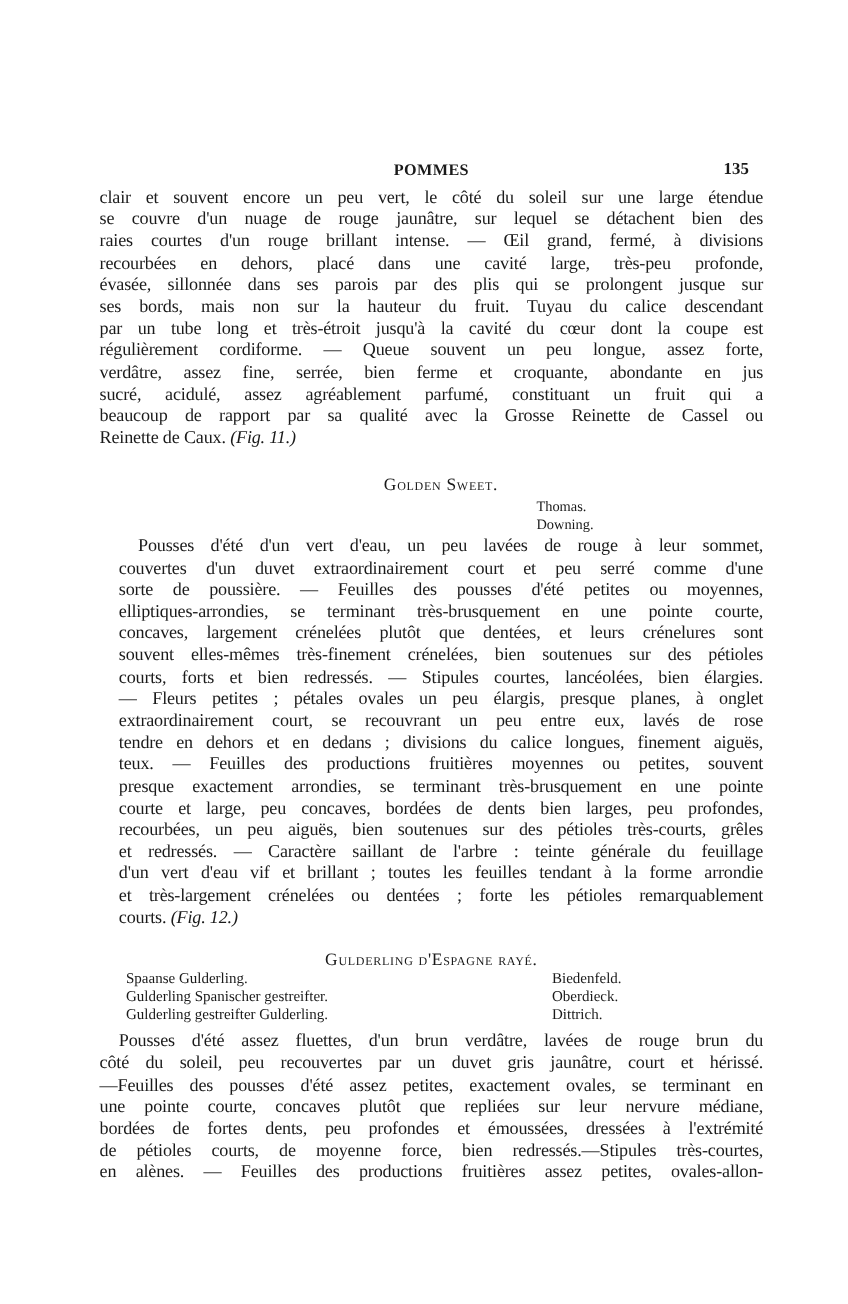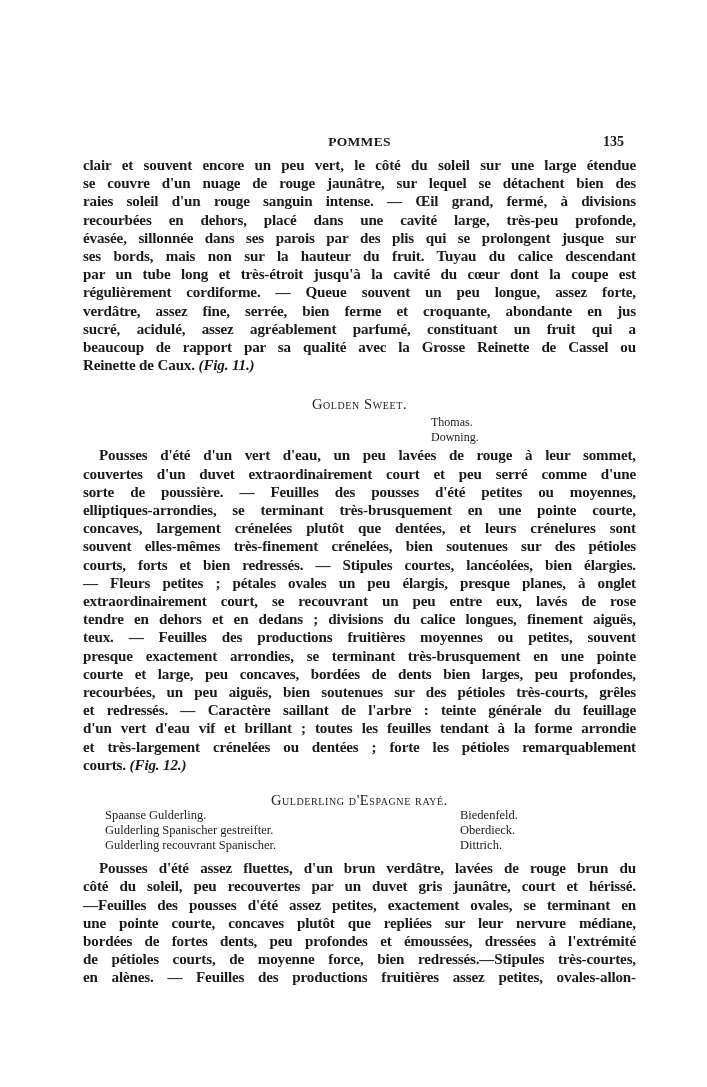"clair et souvent encore un" p.para { font-weight: bold -> normal }
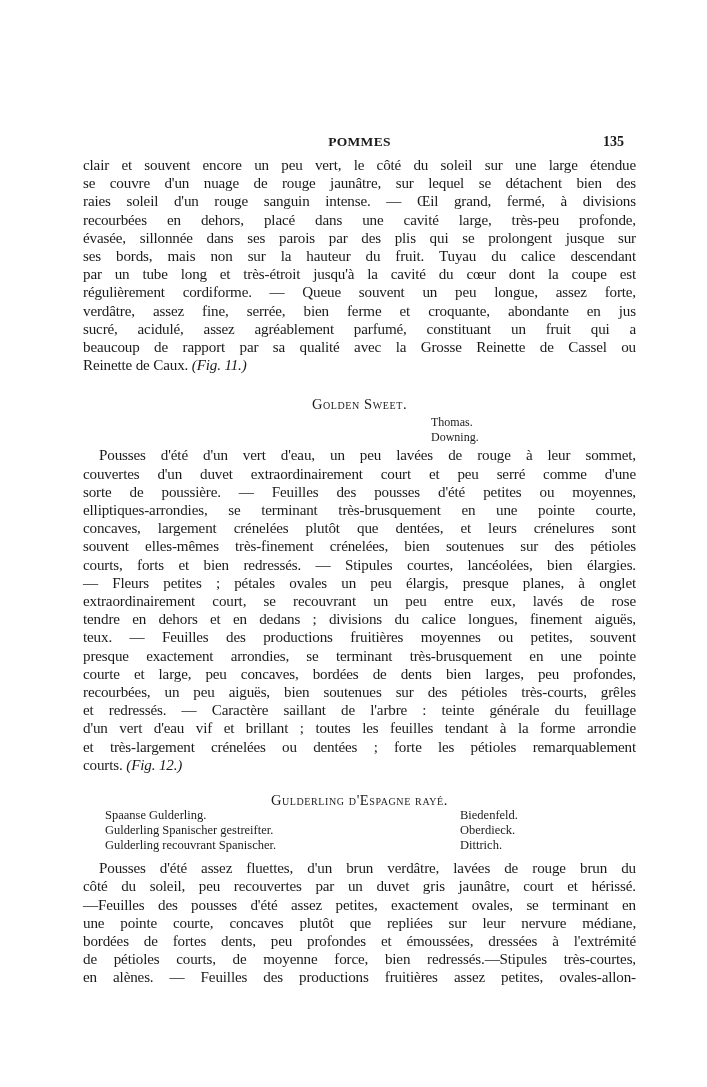"raies soleil d'un rouge sanguin" span.line { text: soleil d'un rouge sanguin -> courtes d'un rouge brillant }
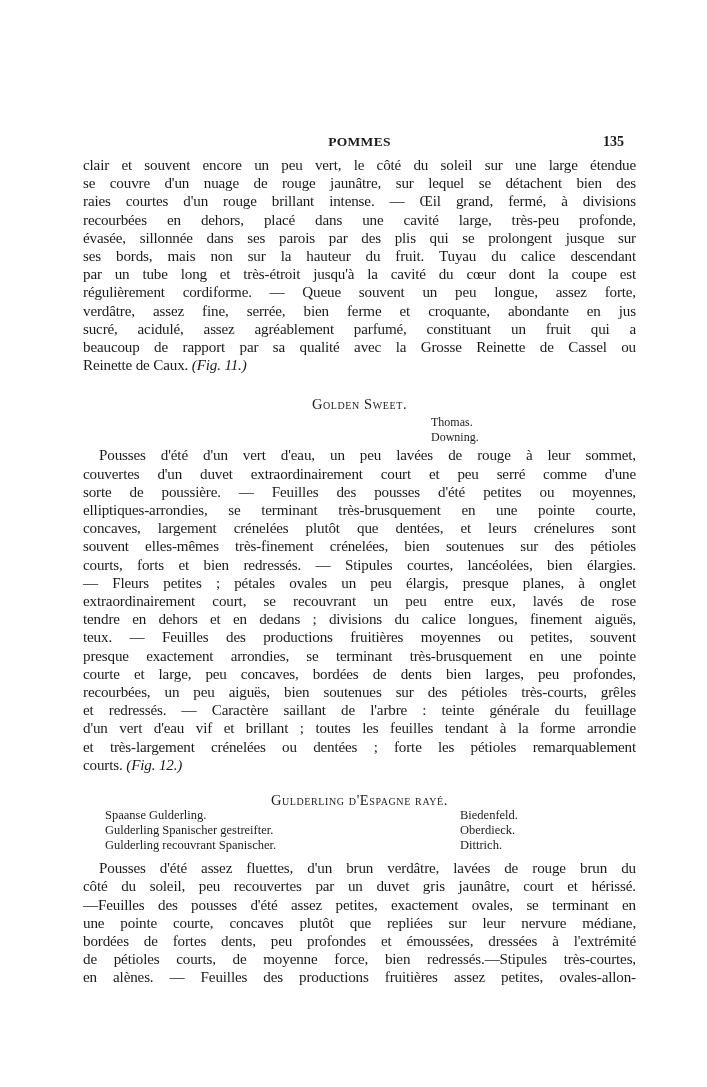"Golden Sweet." div { margin-left: none -> 16px }
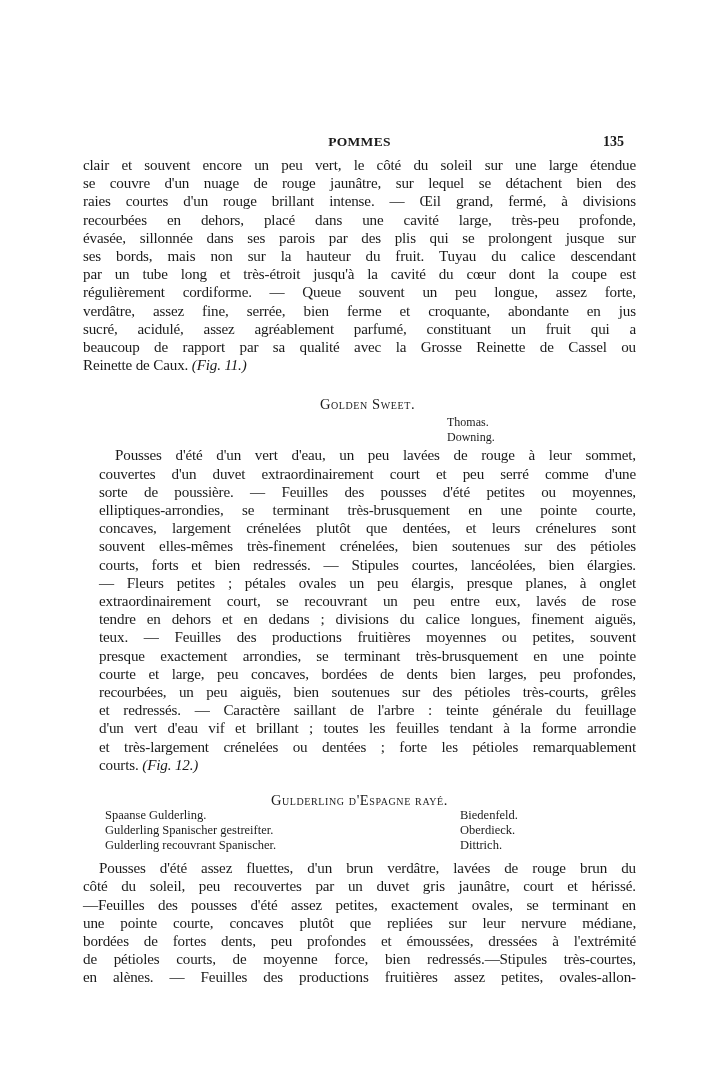"Gulderling recouvrant Spanischer." td.syn-name { text: recouvrant Spanischer -> gestreifter Gulderling }
